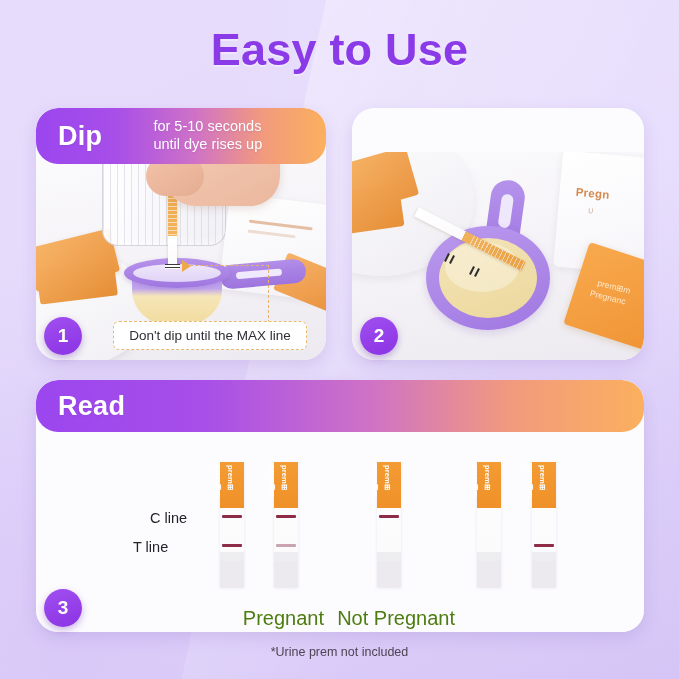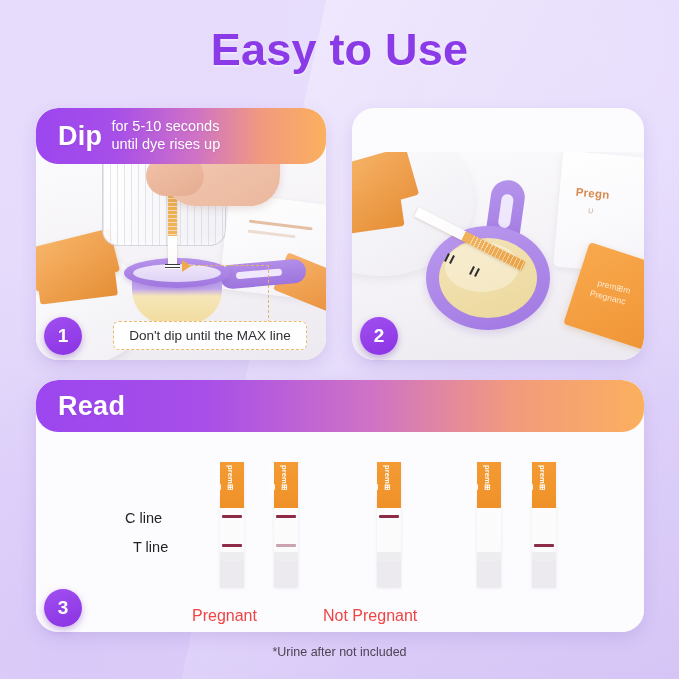"Dip" .ribbon { gap: none -> 42px }
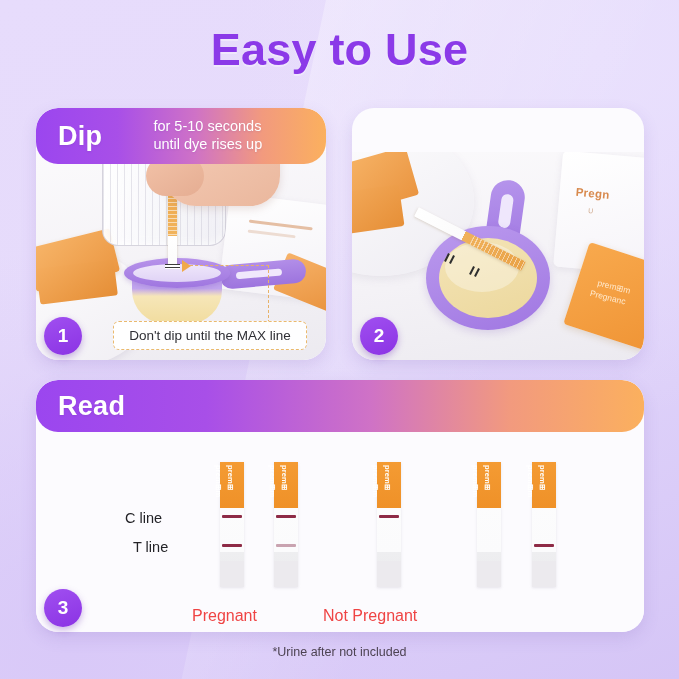"C line" div.rowlabel { left: 89px -> 114px }
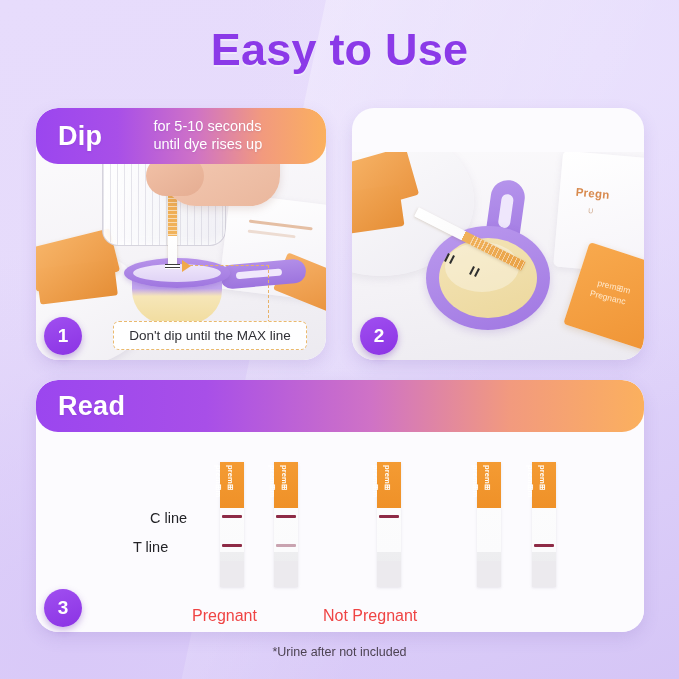"Pregnant" .caption { color: #ef4444 -> #4d7c0f; font-size: 16px -> 20px; text-align: left -> right }
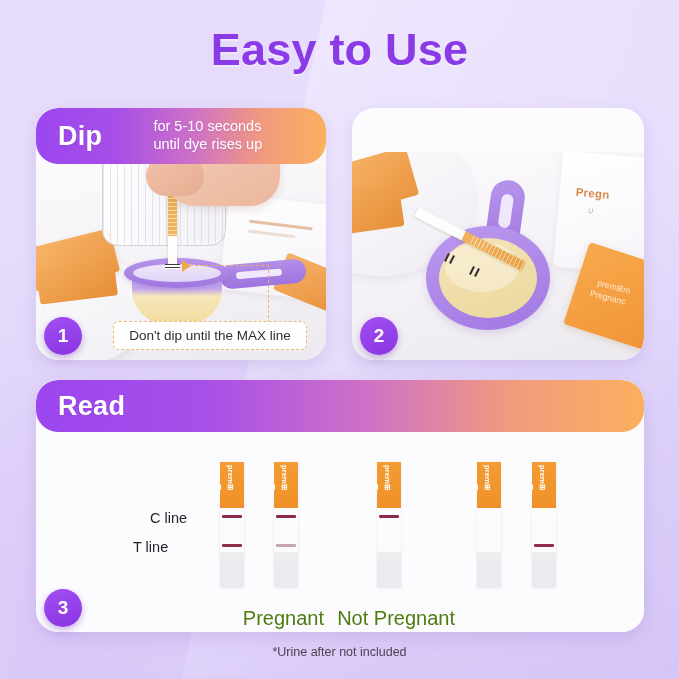"*Urine after not included" div.footnote { text: after -> prem }
